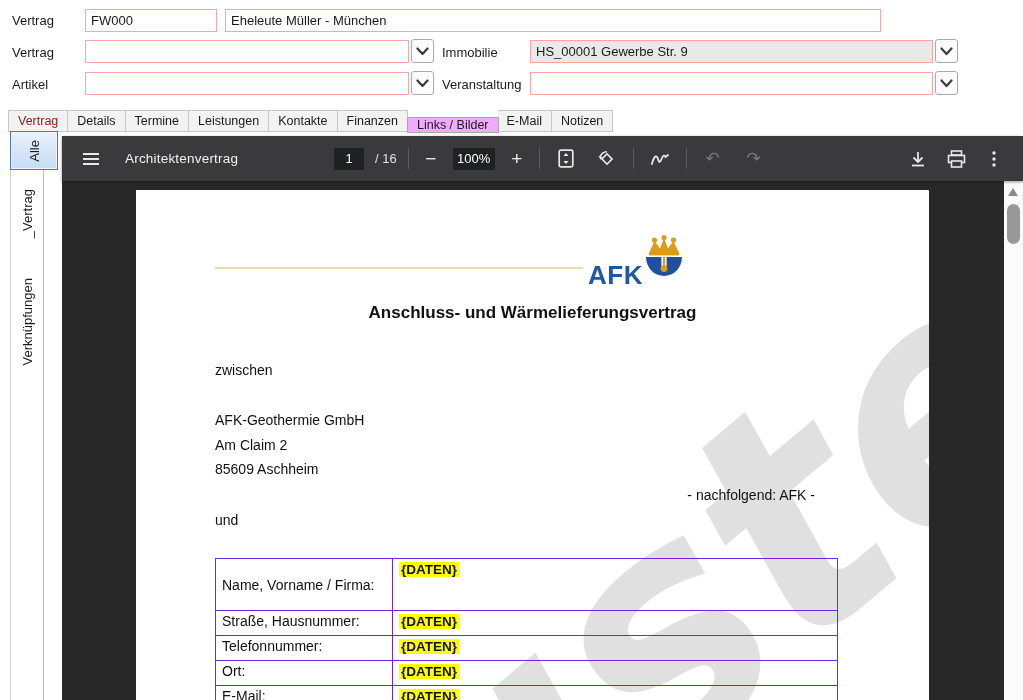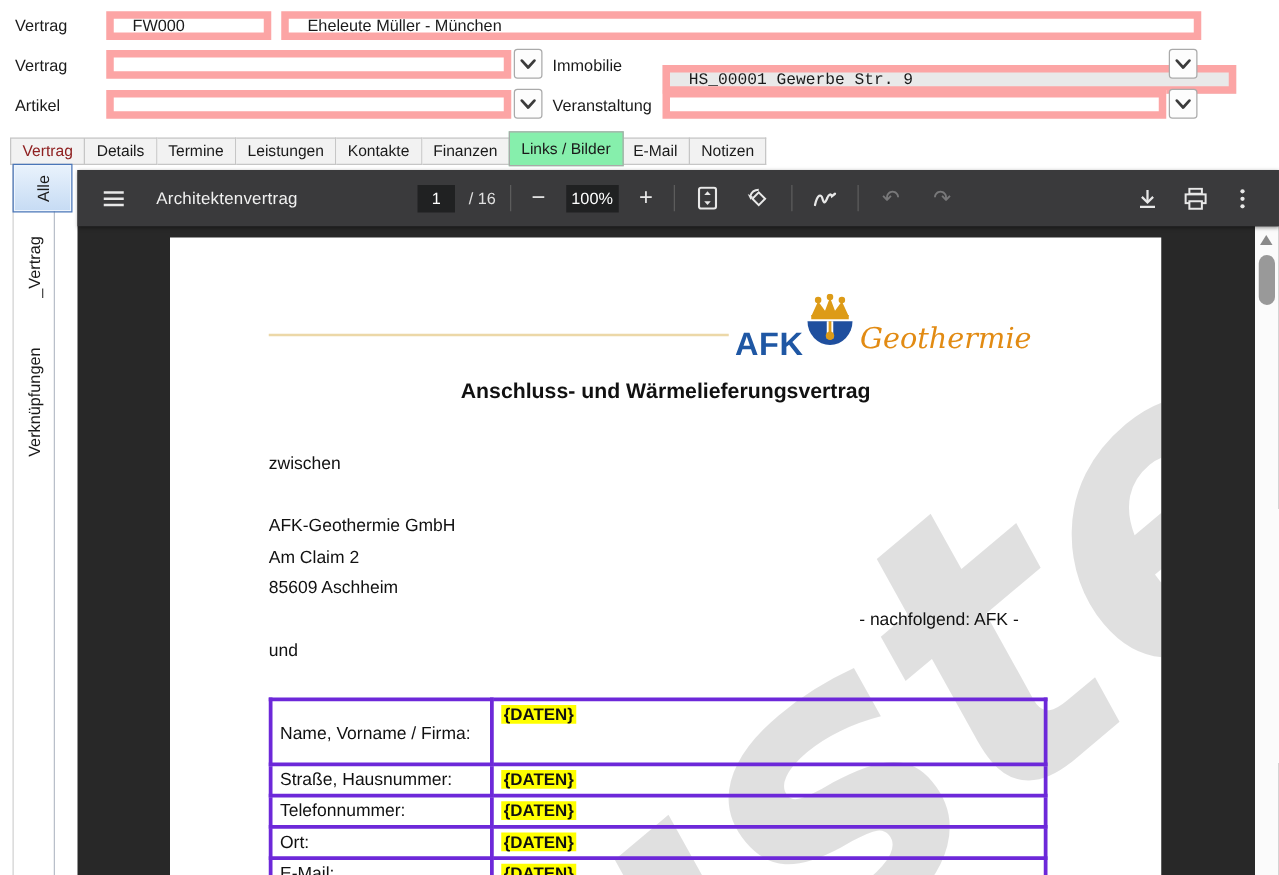"FW000" .finput { border: 6px solid #fca5a5 -> 1px solid #fca5a5; padding: 0 15px -> 0 5px }
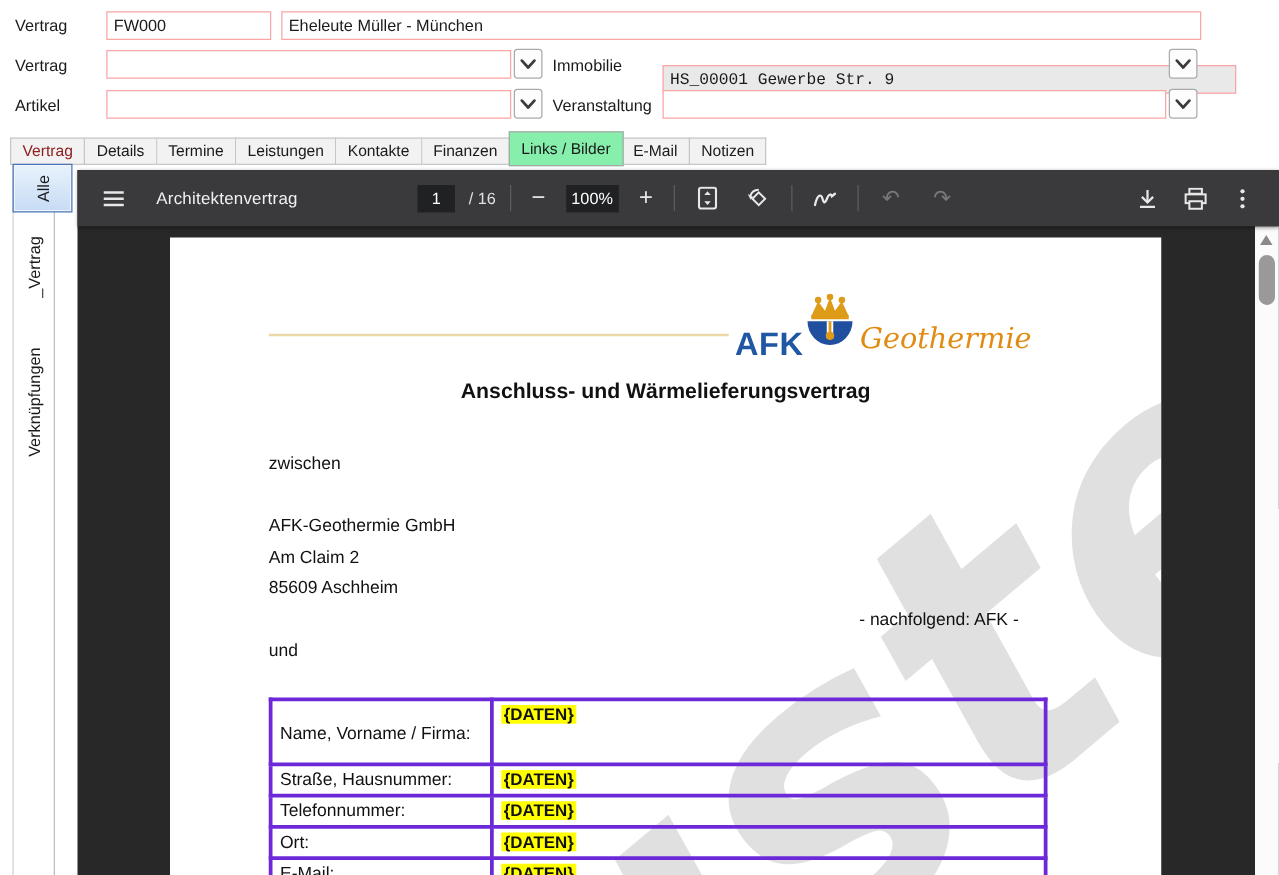"Eheleute Müller - München" input.finput { width: 736px -> 656px }
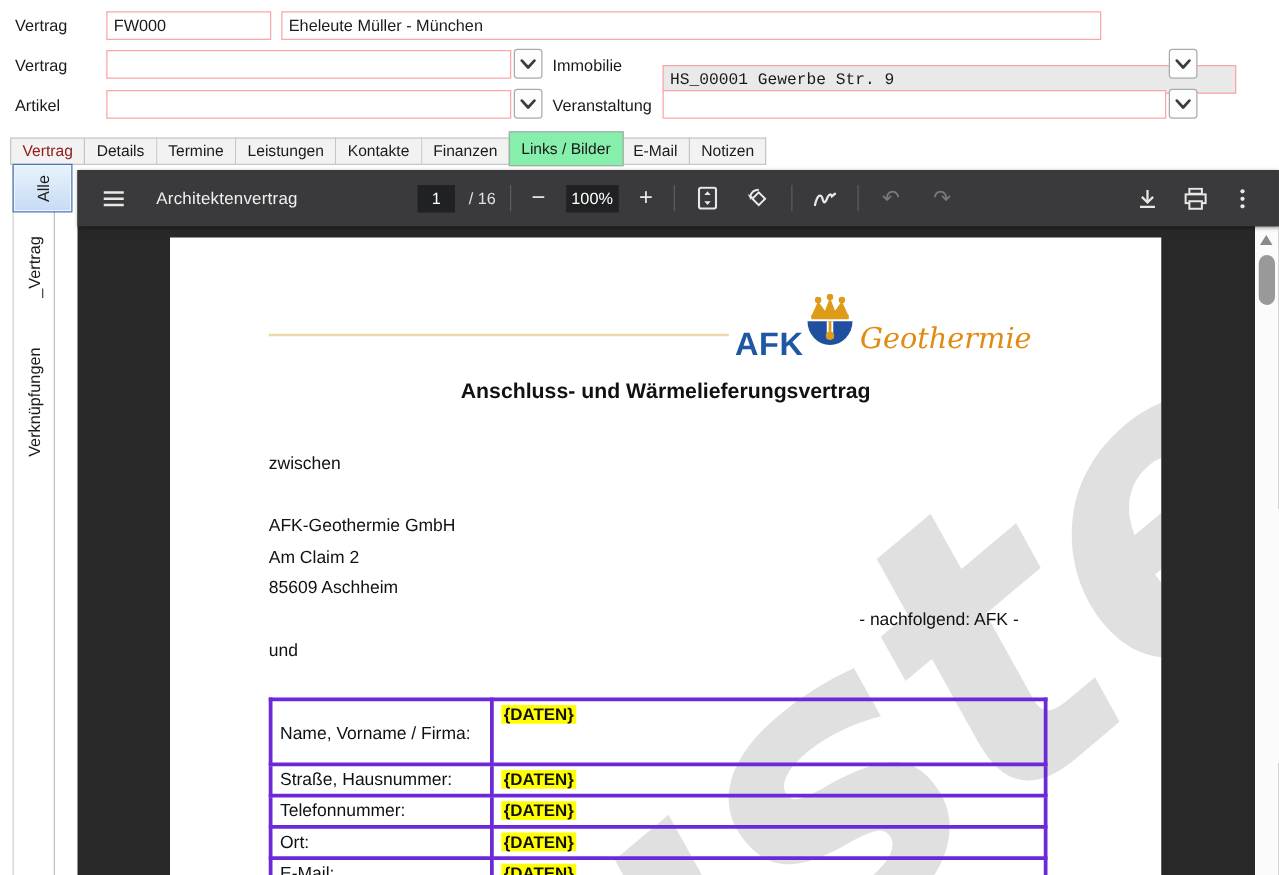"HS_00001 Gewerbe Str. 9" input.finput { font-family: Liberation Mono, monospace -> none; top: 52px -> 40px; width: 459px -> 403px }
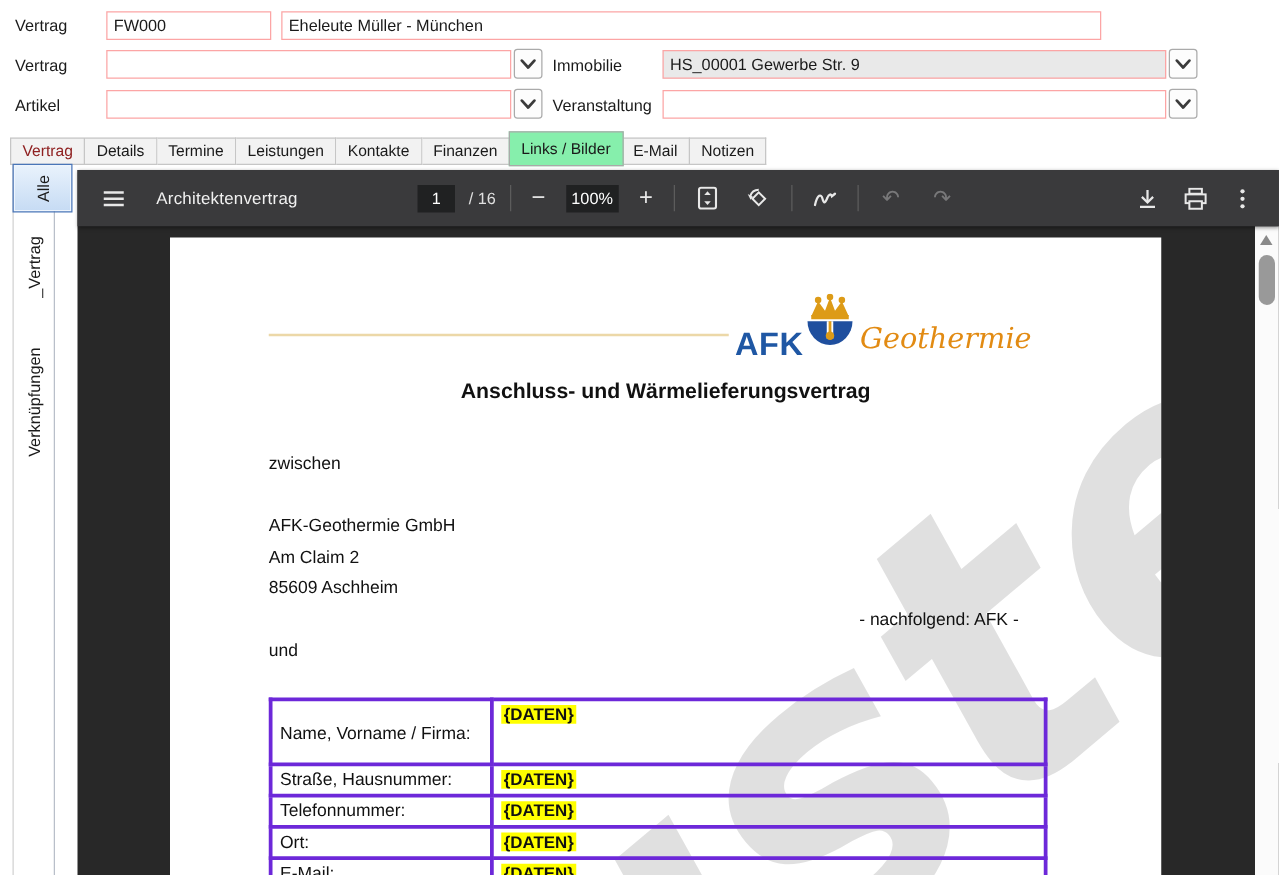"Links / Bilder" .tab.active { background: #86efac -> #f0abfc; height: 28px -> 16px }
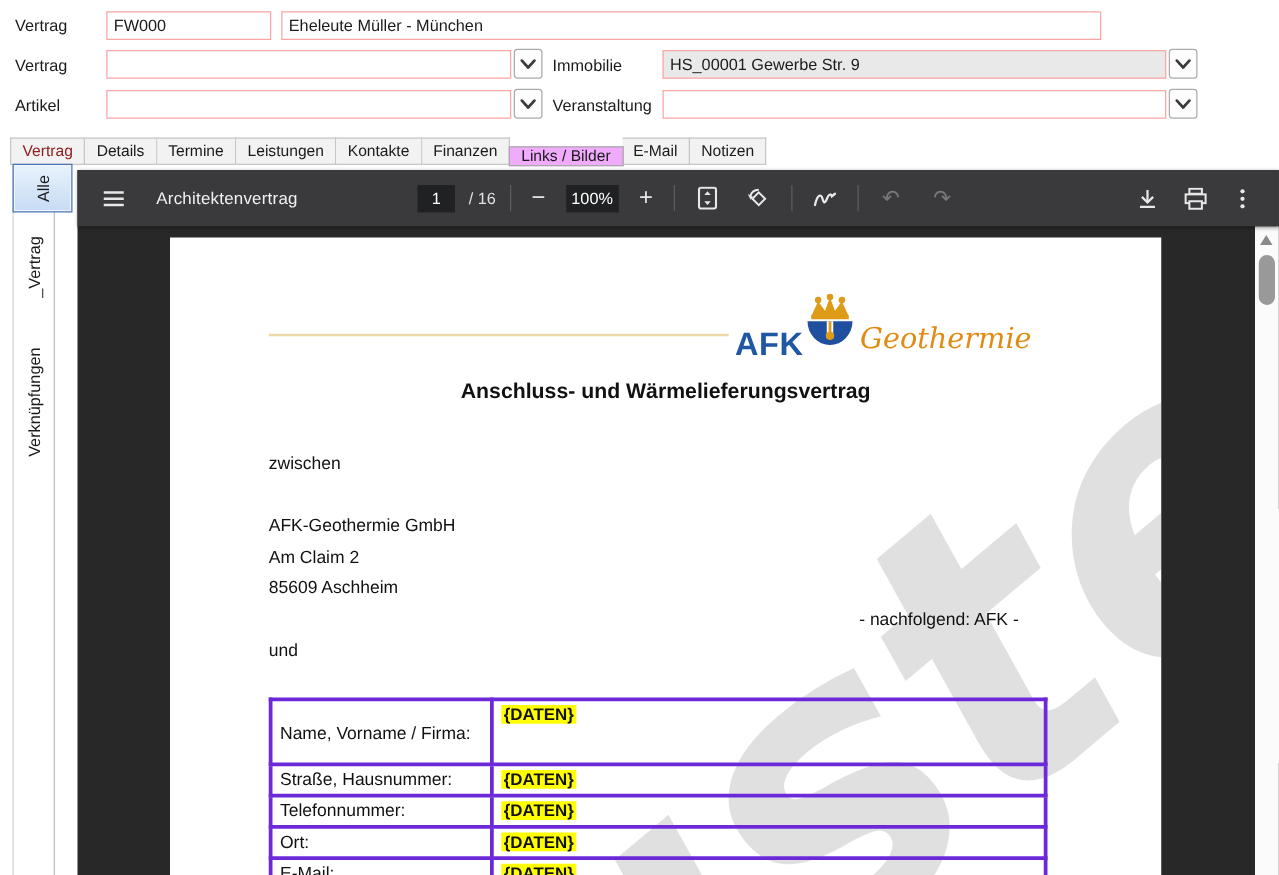"Geothermie" span.doc { html: <span>Geothermie</span> -> none }
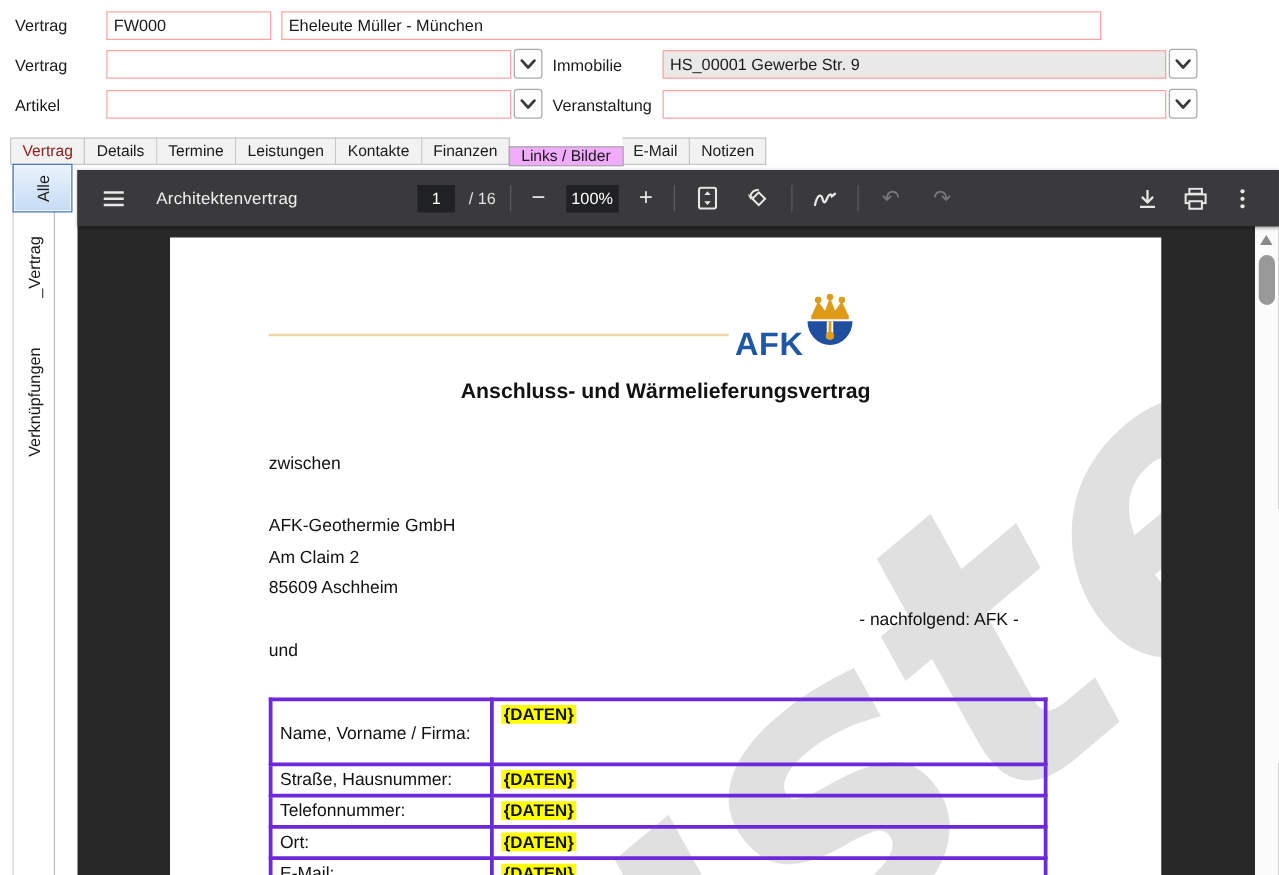"{DATEN}" #doc-table td { border: 3px solid #6d28d9 -> 1px solid #6d28d9 }
